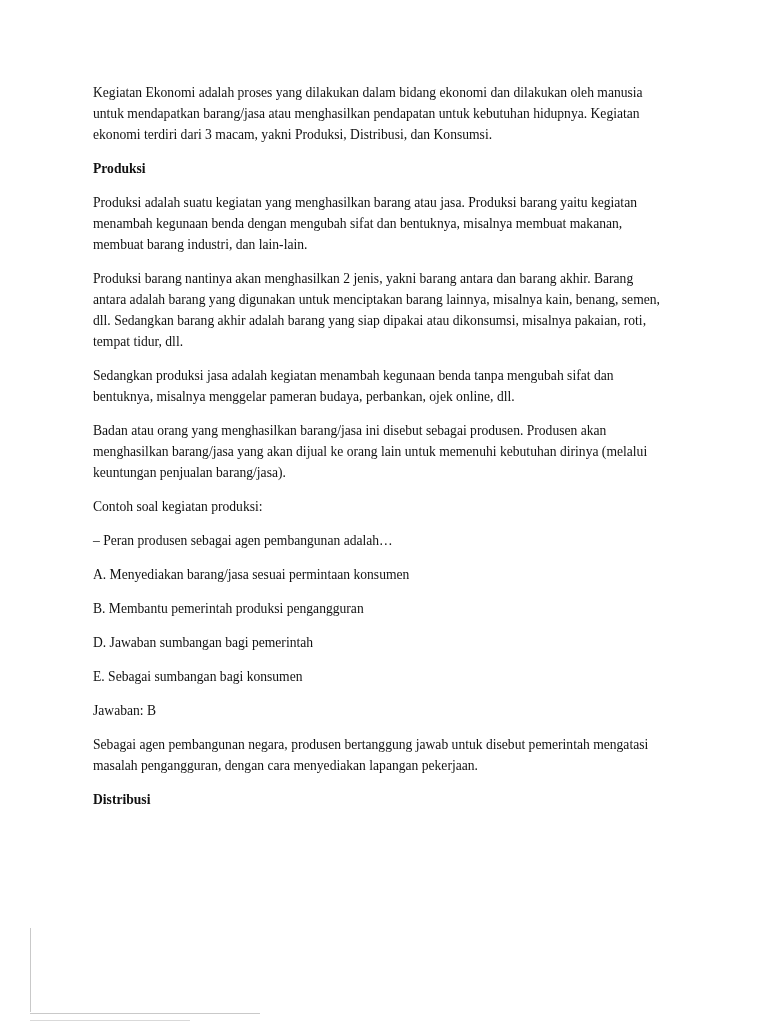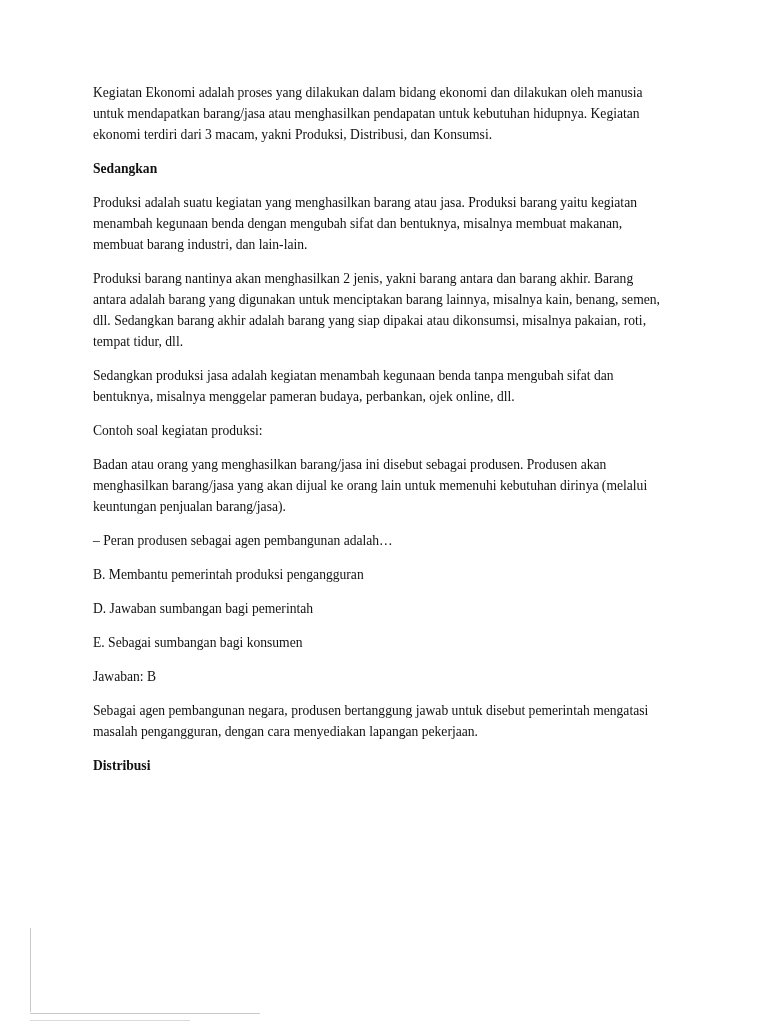"Sedangkan" h2.section-heading { text: Sedangkan -> Produksi }
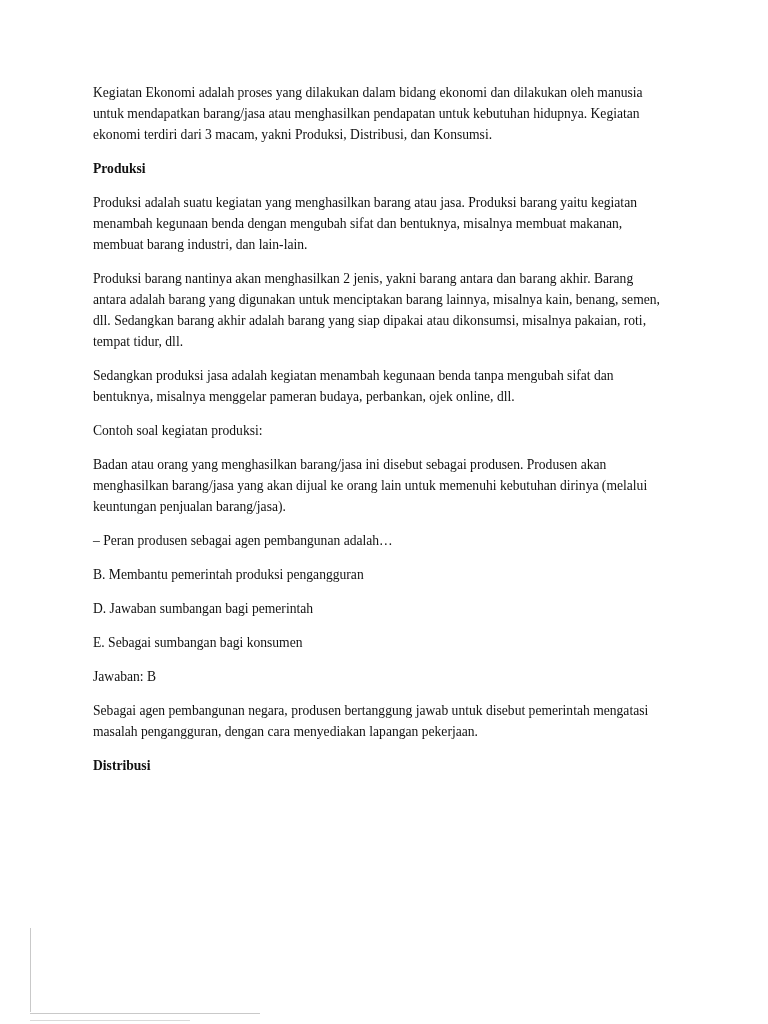"Contoh soal kegiatan produksi:" p { order: before "Badan atau orang yang menghasilkan" -> after "Badan atau orang yang menghasilkan" }
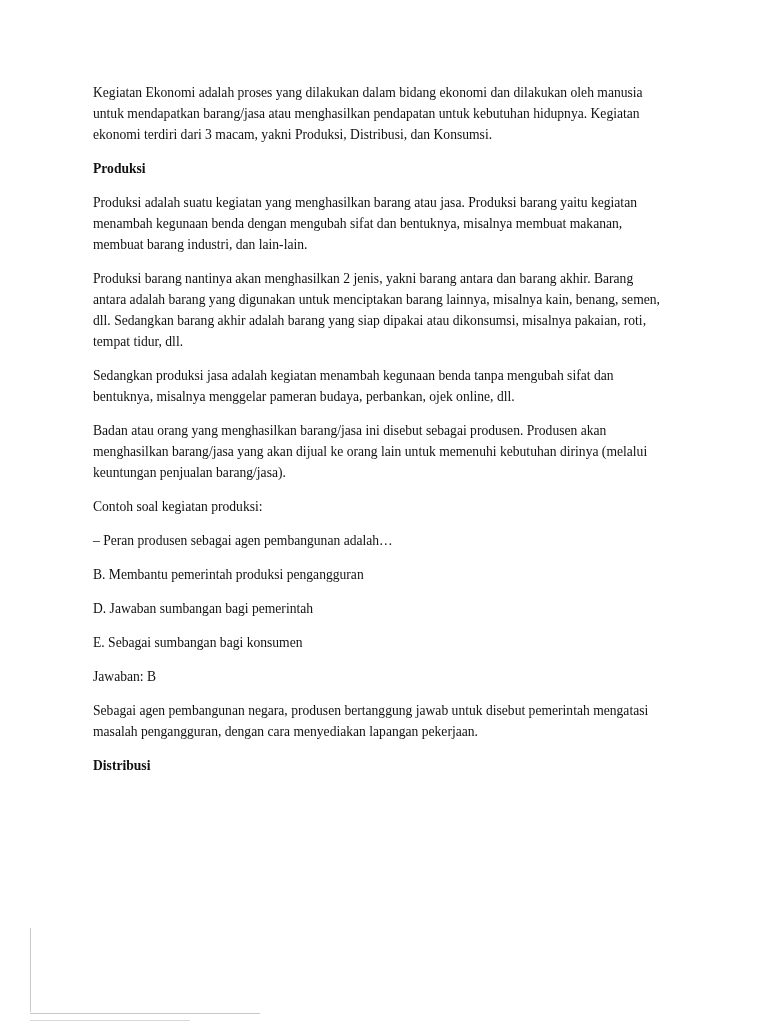"A. Menyediakan barang/jasa sesuai" p { html: none -> <p>A. Menyediakan barang/jasa sesuai permintaan konsumen</p> }
